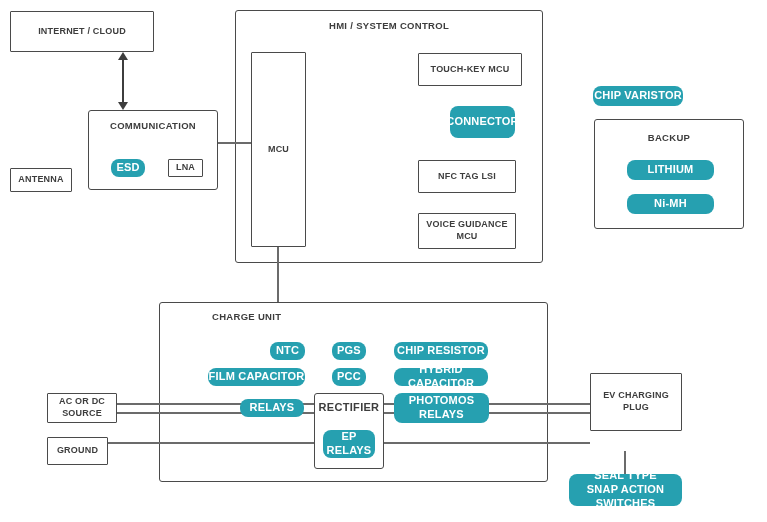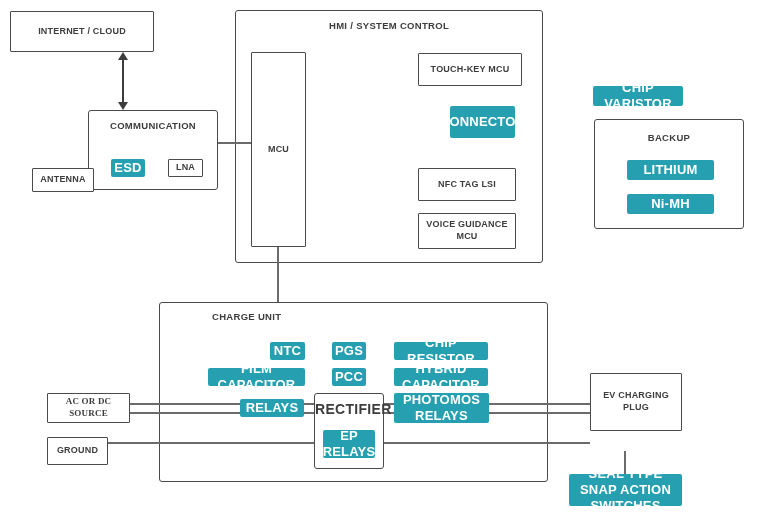"CHIP VARISTOR" .chip { border-radius: 2px -> 8px; font-size: 13px -> 11px }
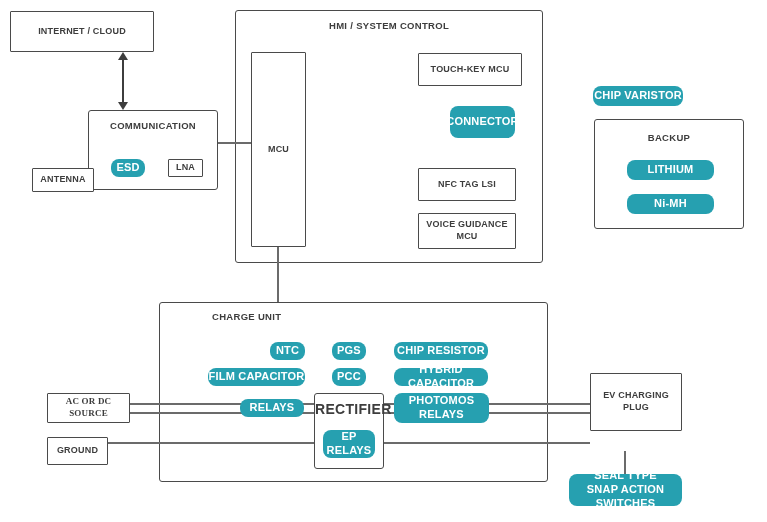"ANTENNA" div.box { margin-left: 22px -> none }
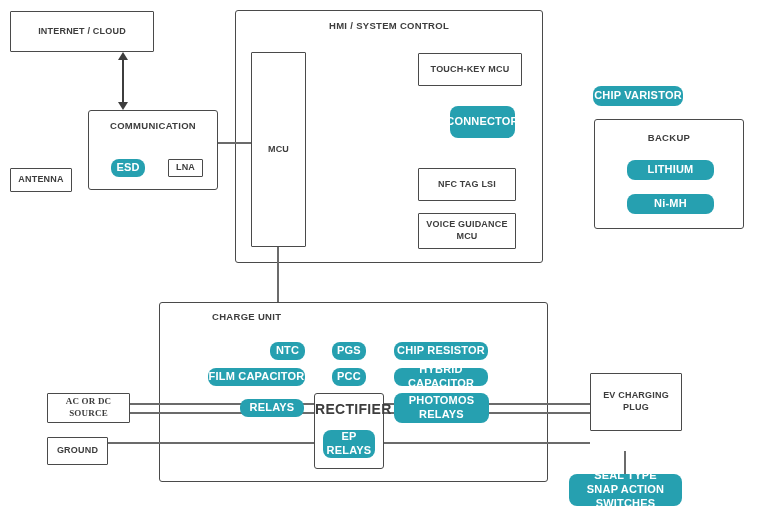"NFC TAG LSI" div.box { margin-top: 8px -> none }
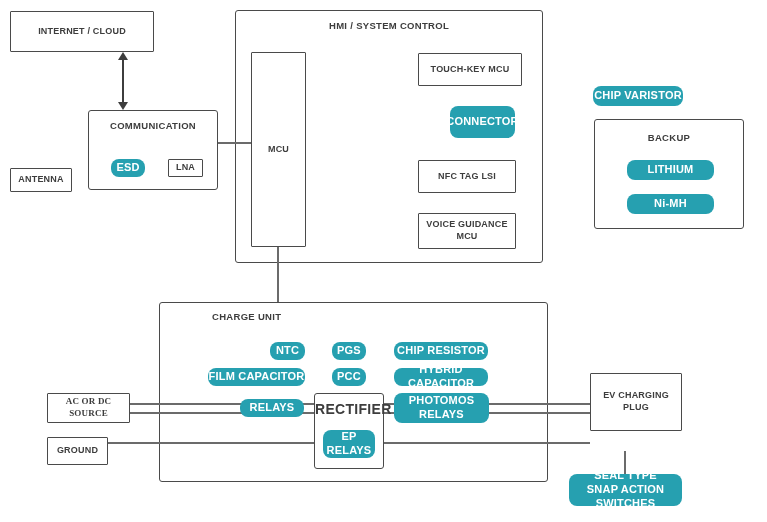"AC OR DC" div.box { font-family: Liberation Serif, serif -> none; width: 83px -> 70px }
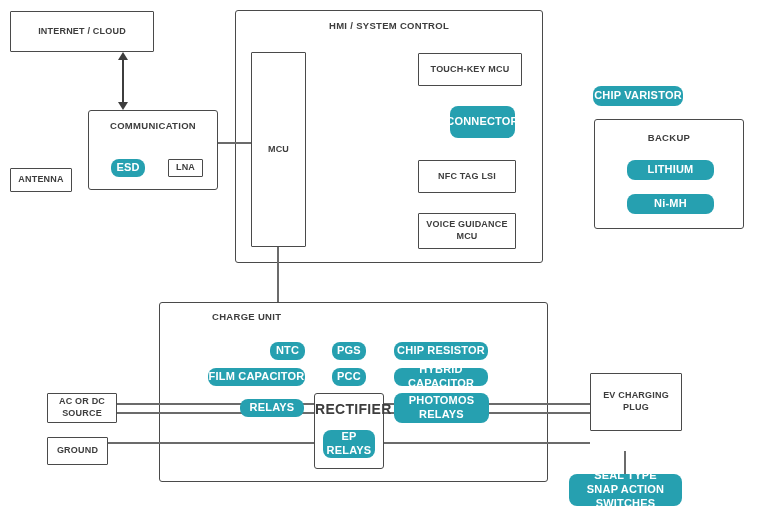"RECTIFIER" div.frame-title { font-size: 14px -> 11px }
